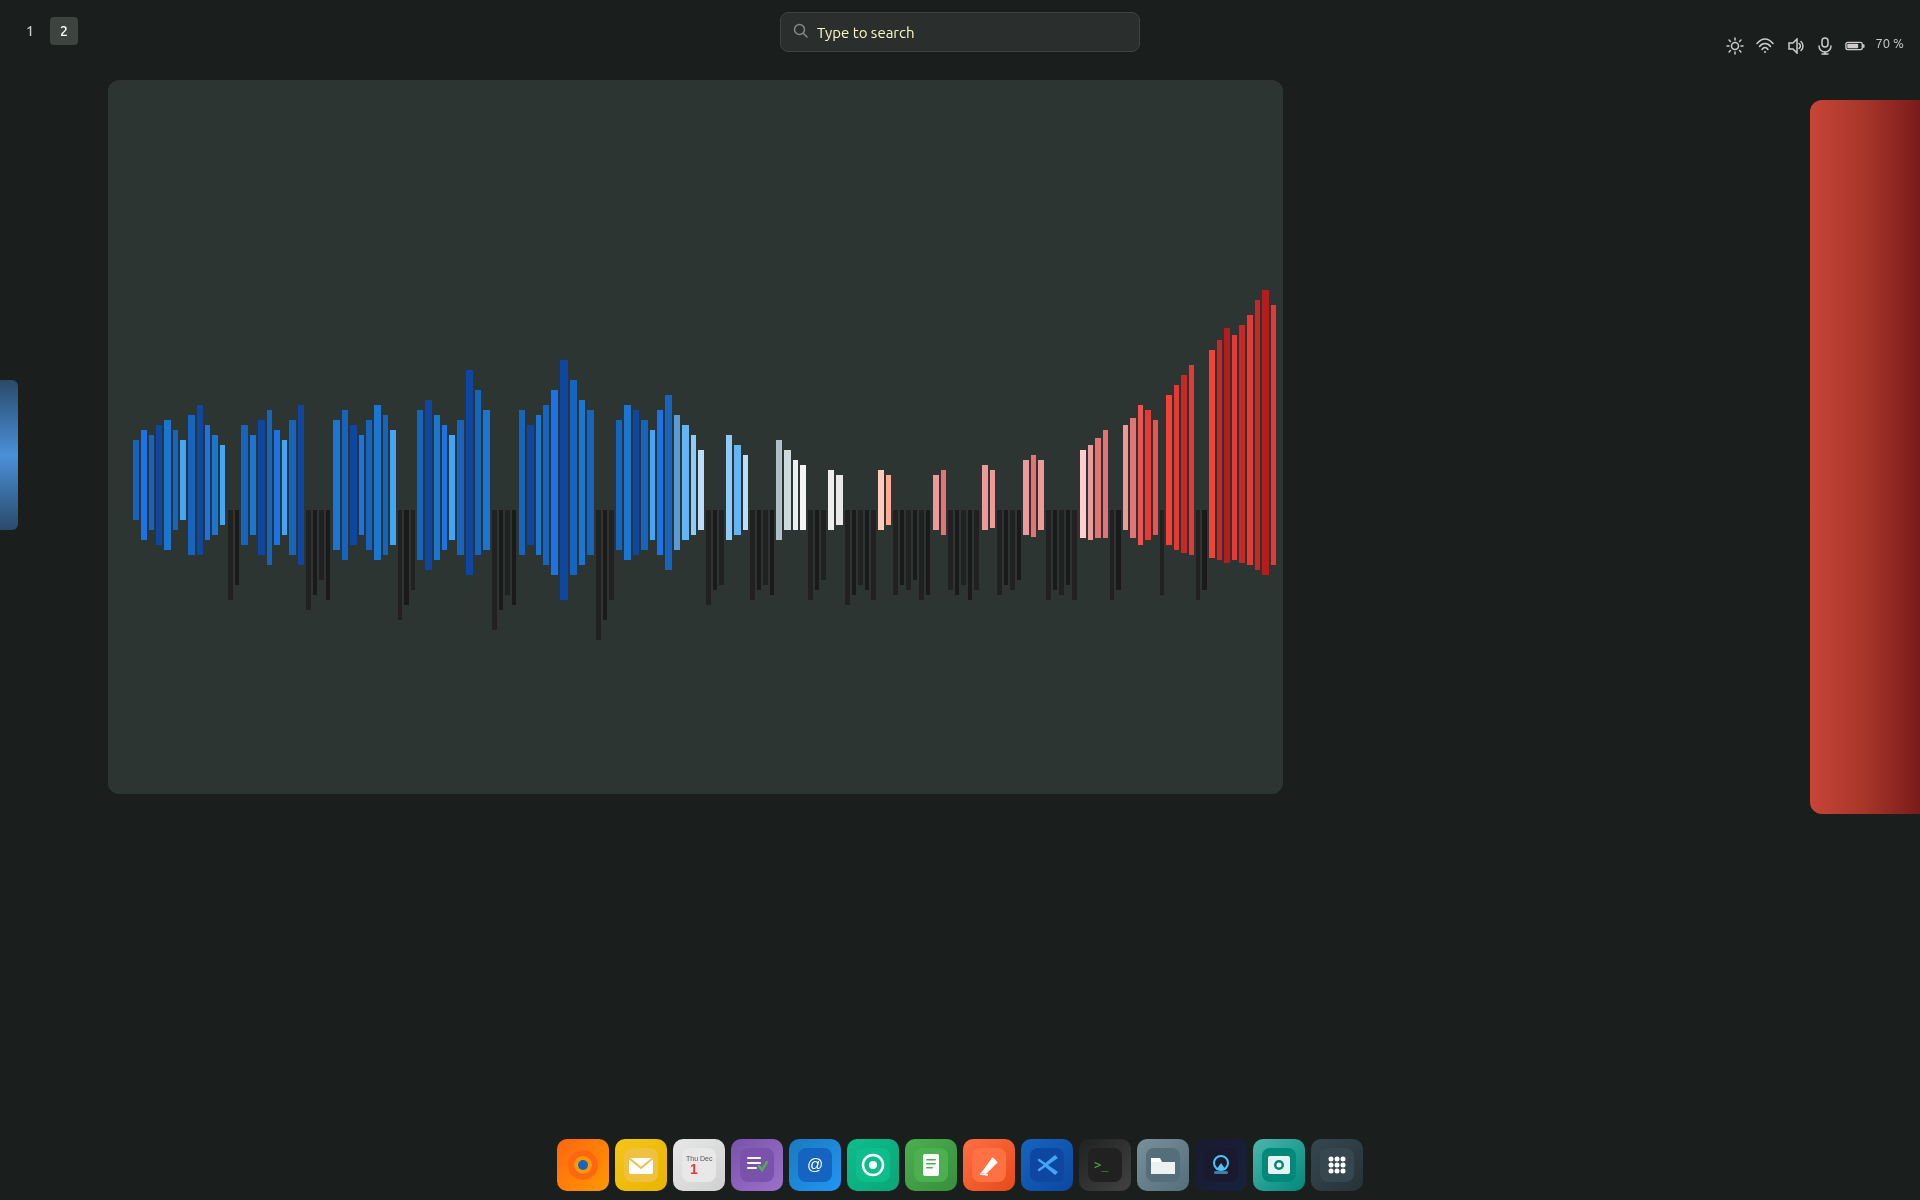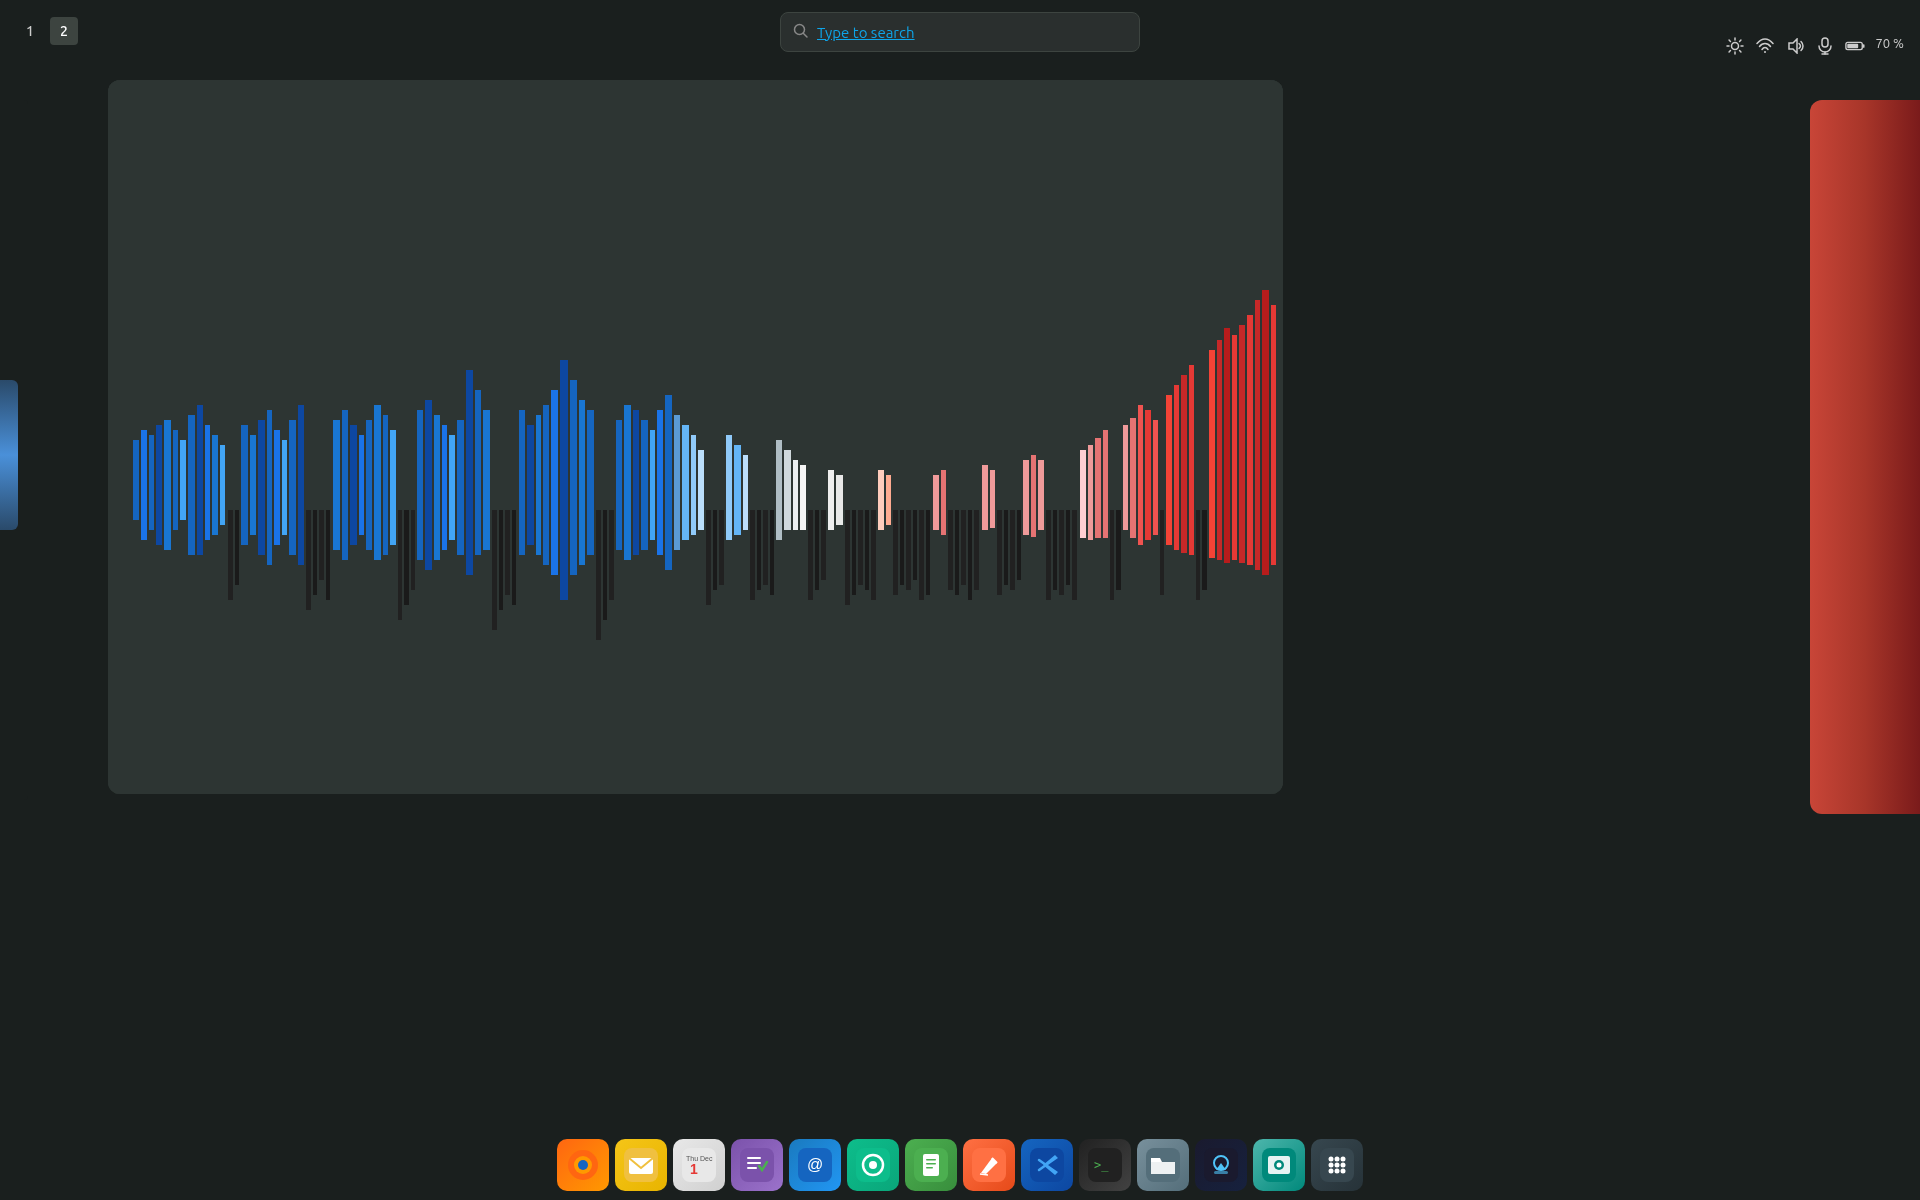"Type to search" .search-input-display { color: #0ea5e9 -> #fef9c3; text-decoration: underline -> none }
